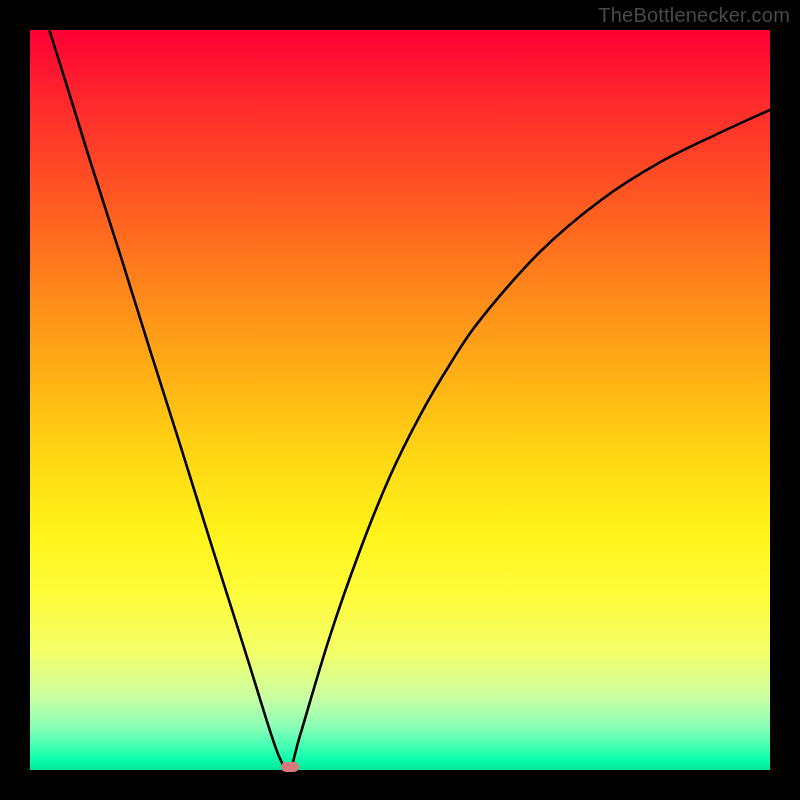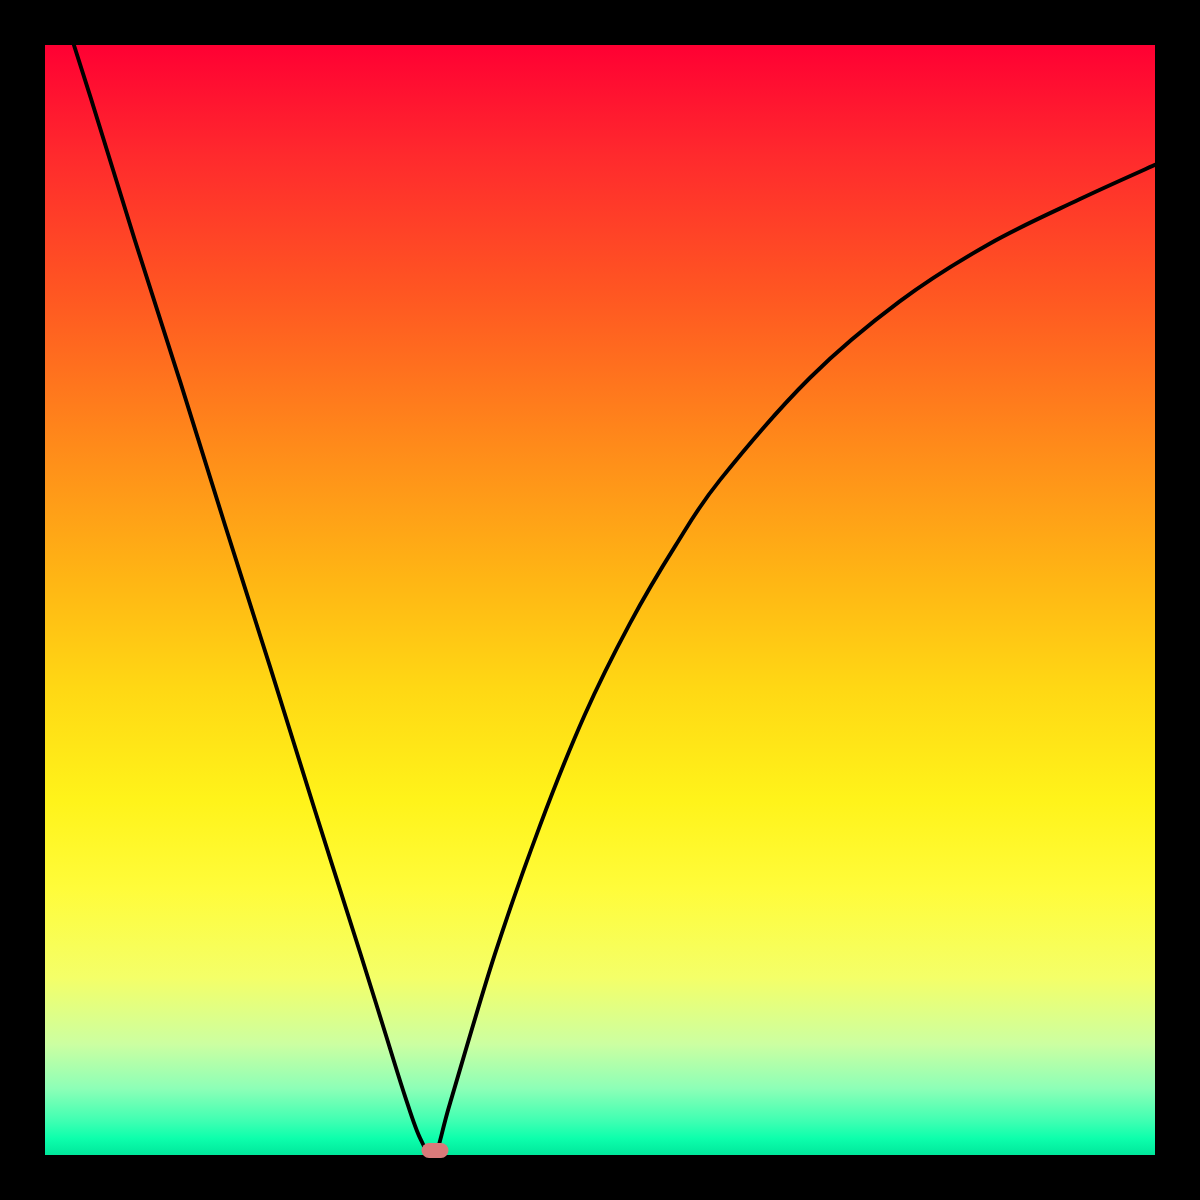"TheBottlenecker.com" div.watermark { html: none -> <div>TheBottlenecker.com</div> }
